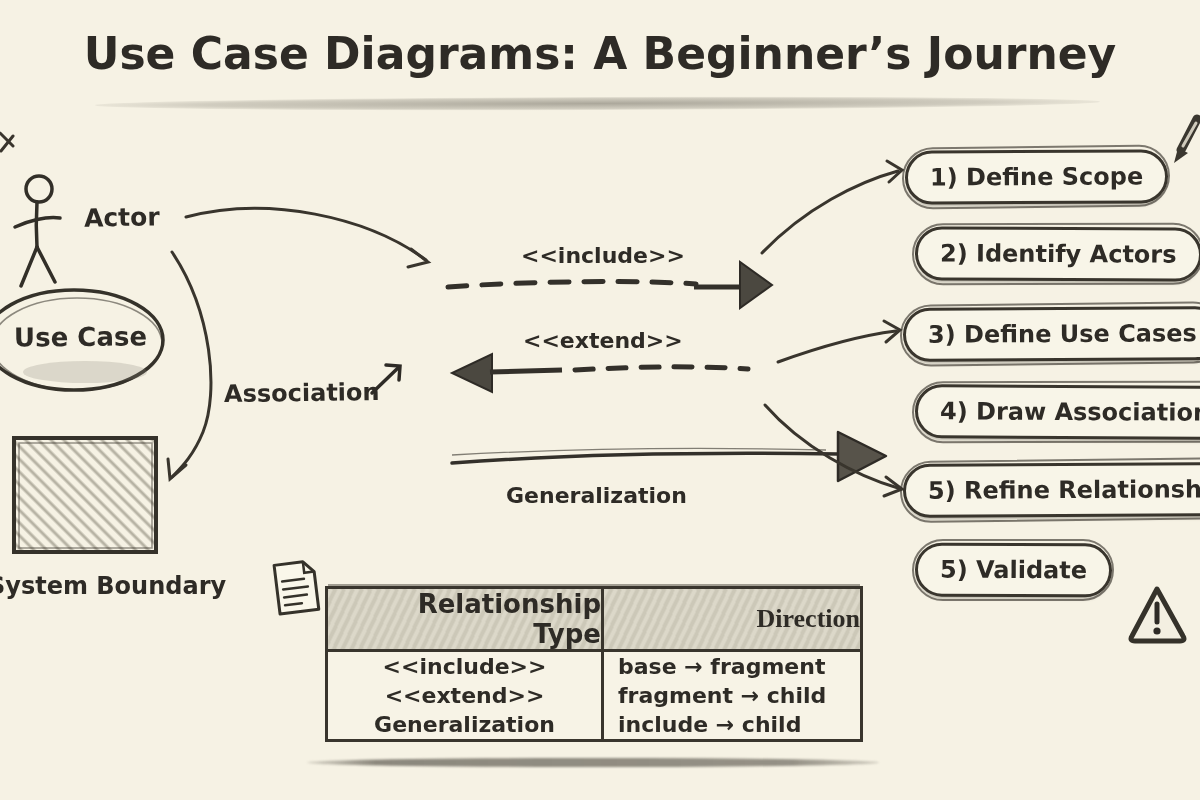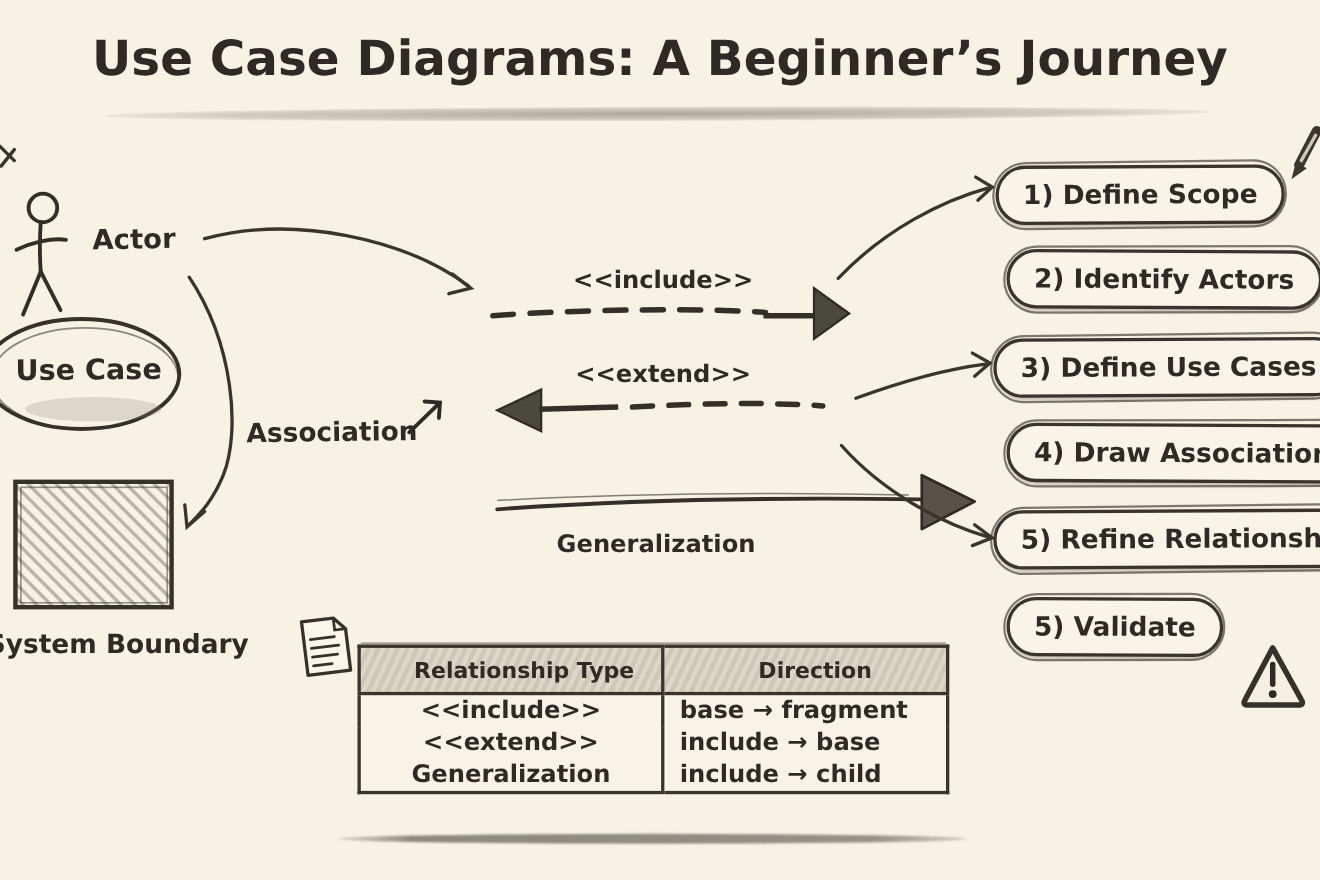"Relationship Type" .rel-table th { font-size: 20px -> 26px; text-align: center -> right }
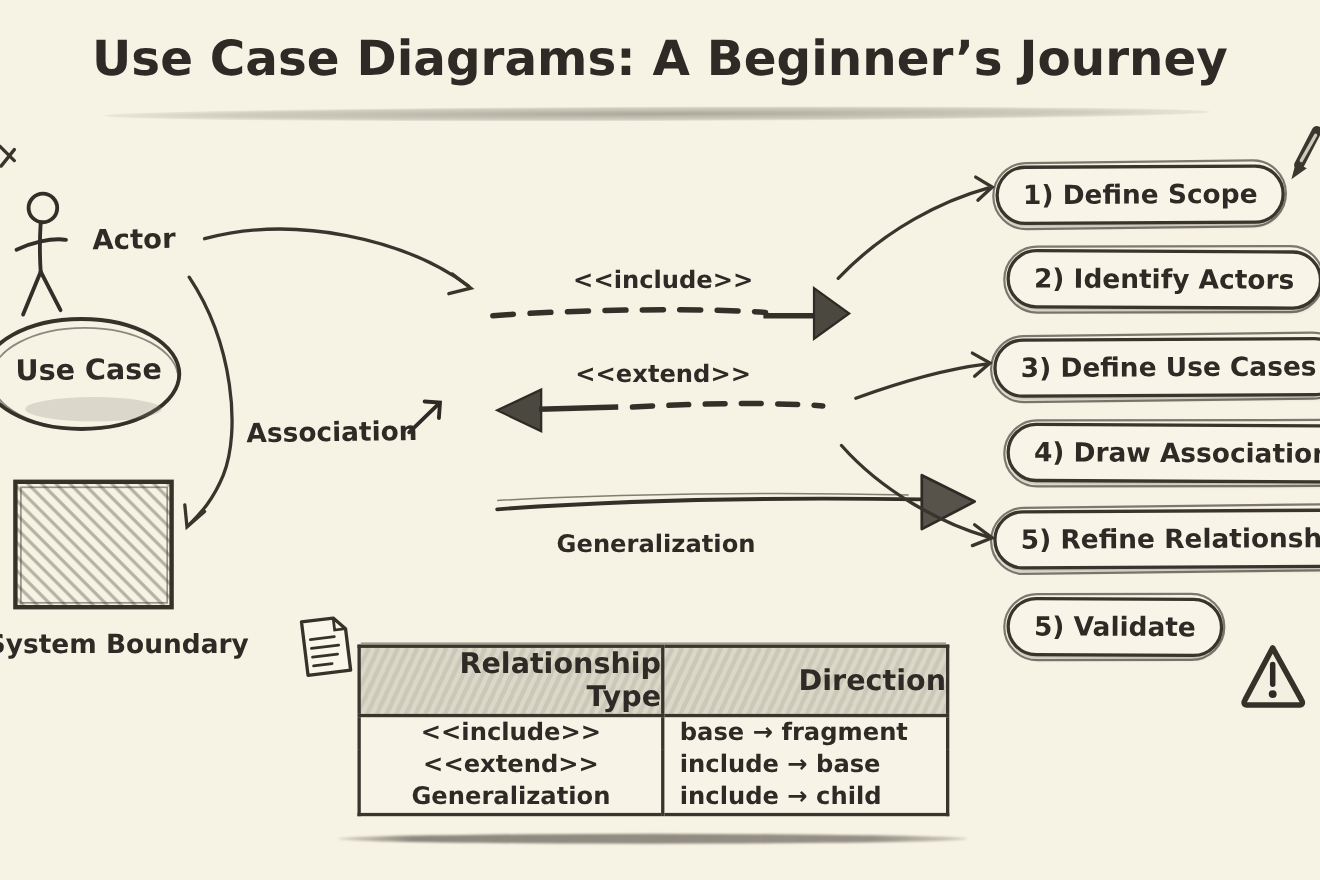"Direction" .rel-table th.col-dir { font-family: none -> Liberation Serif, serif }
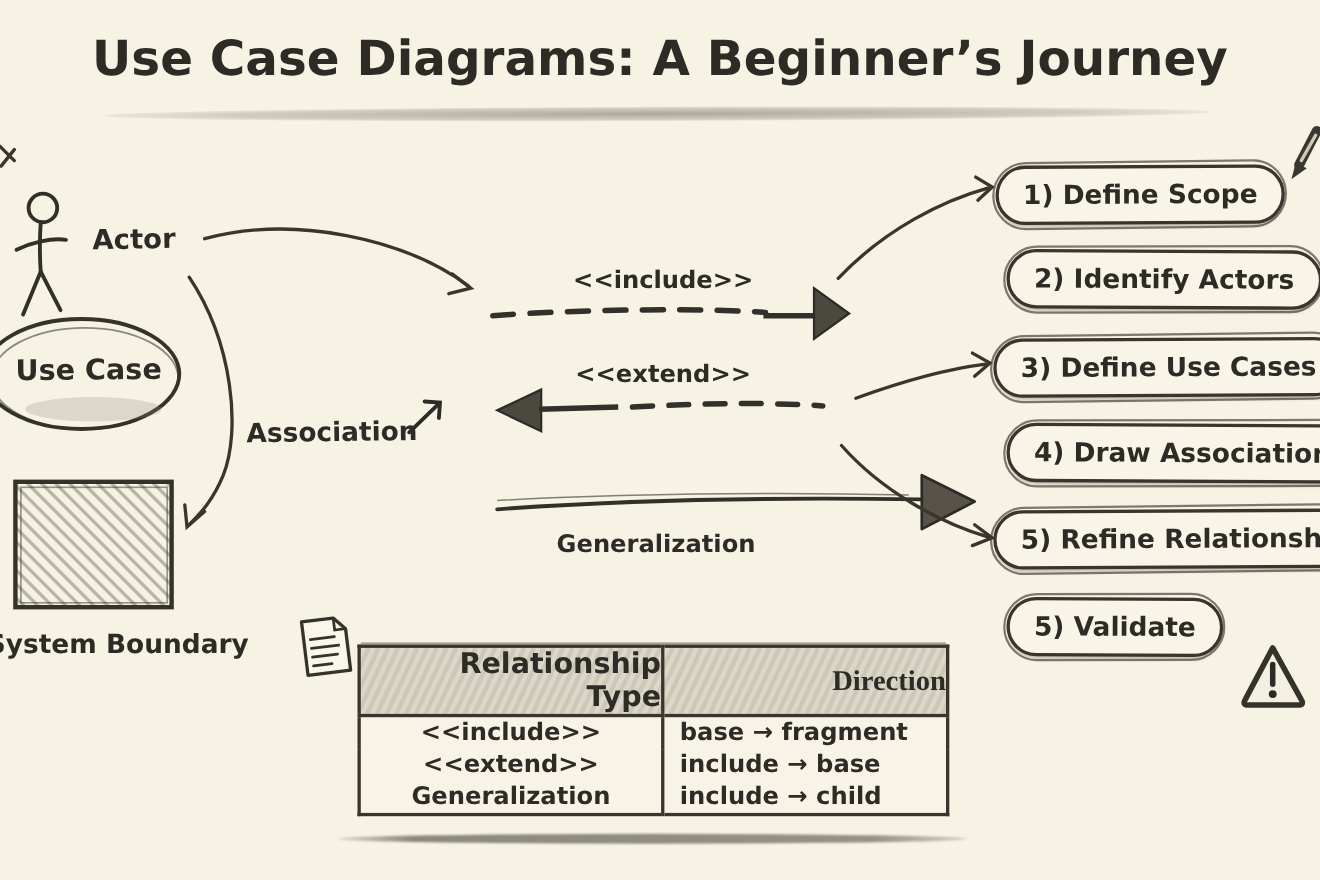"include → base" td.c-dir { text: include → base -> fragment → child }
